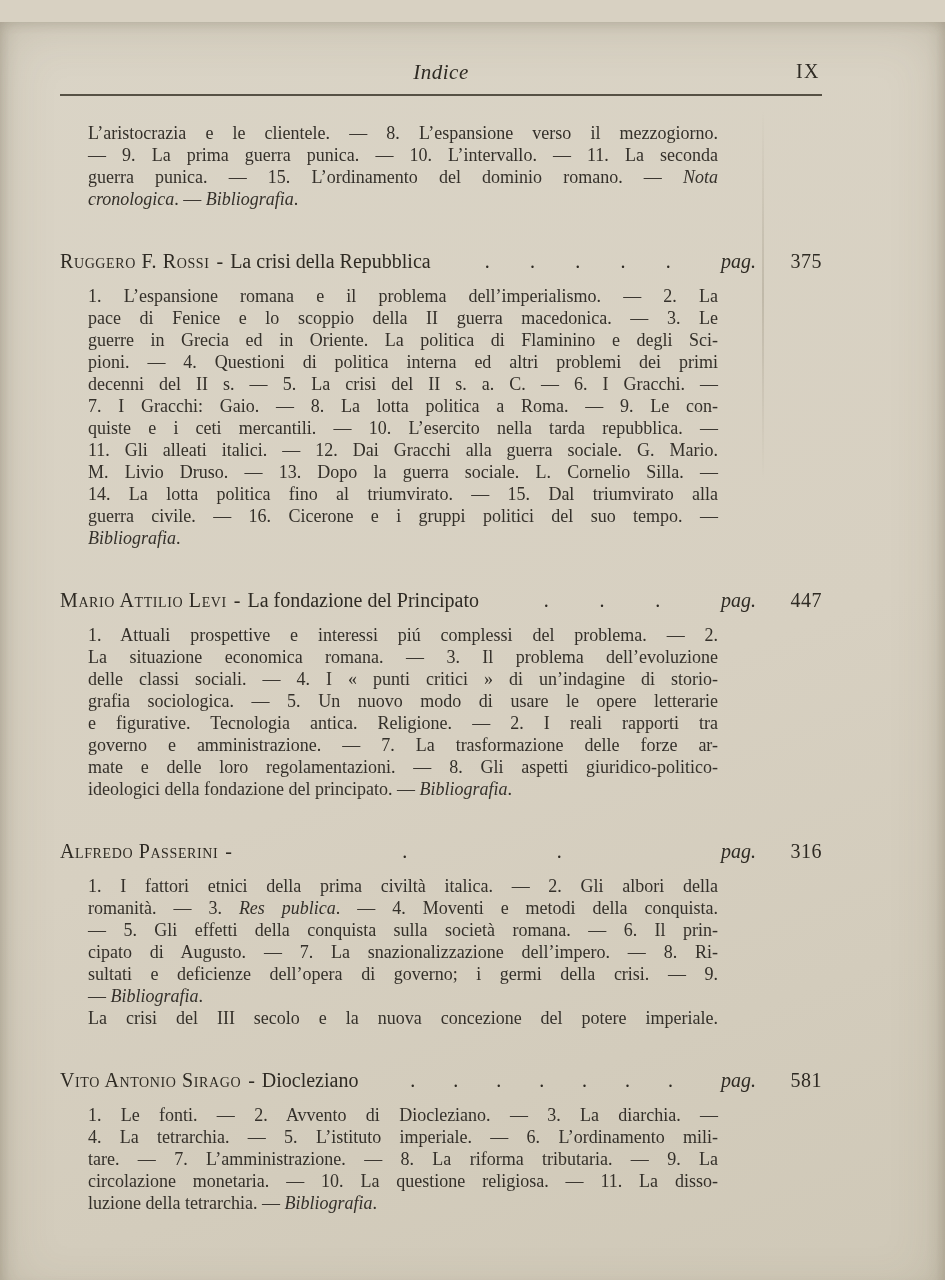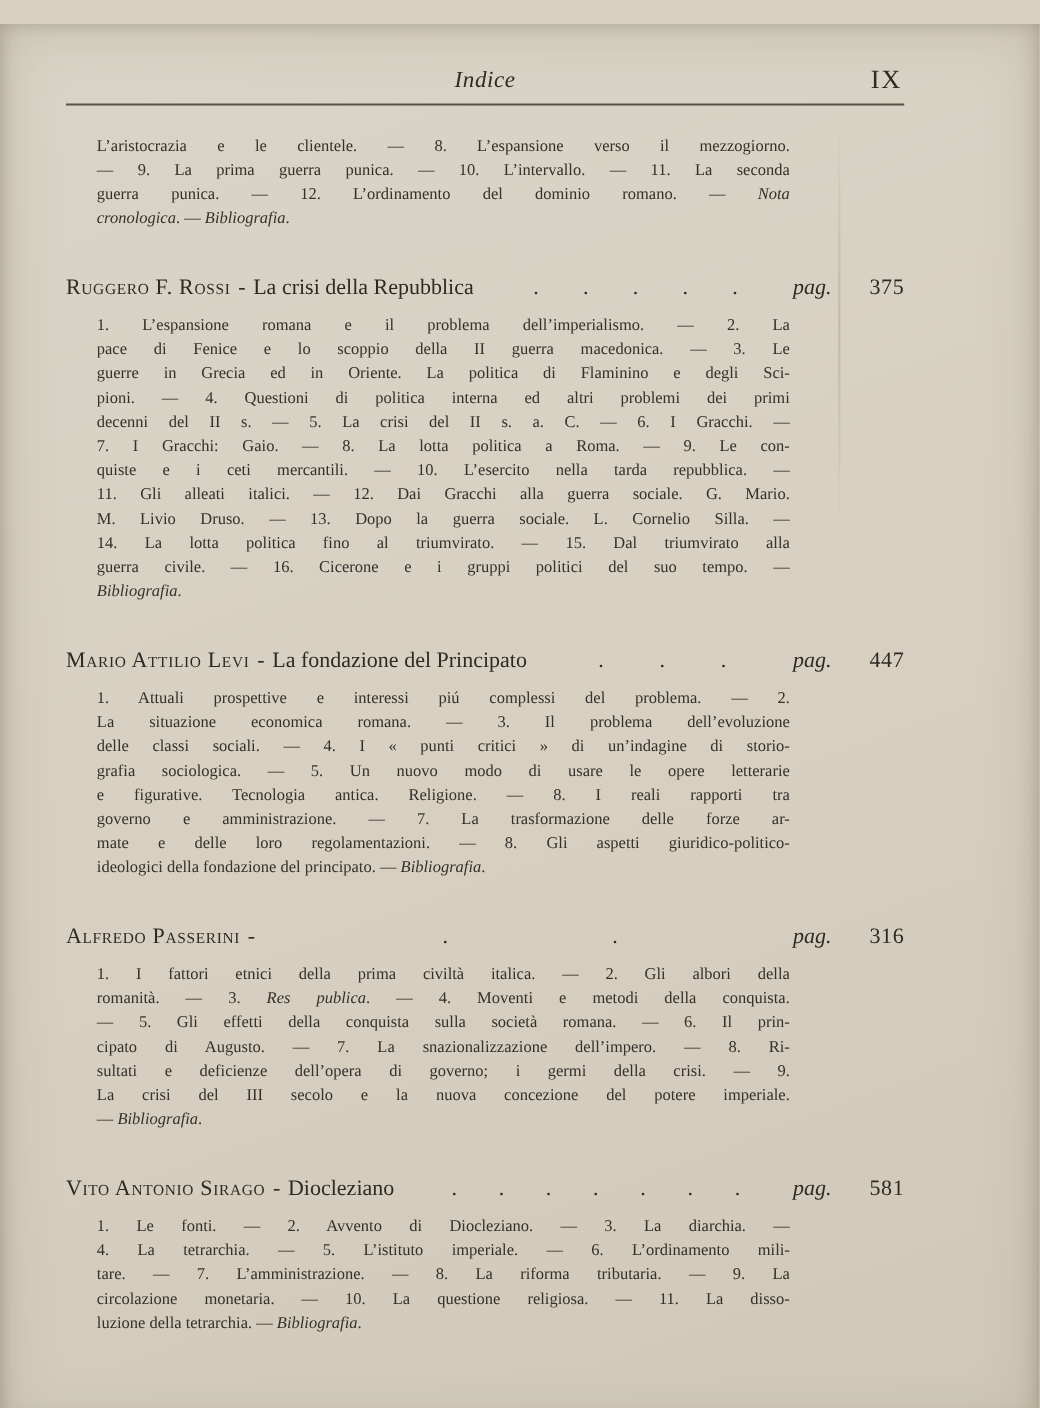"IX" .folio { font-size: 24px -> 20px }
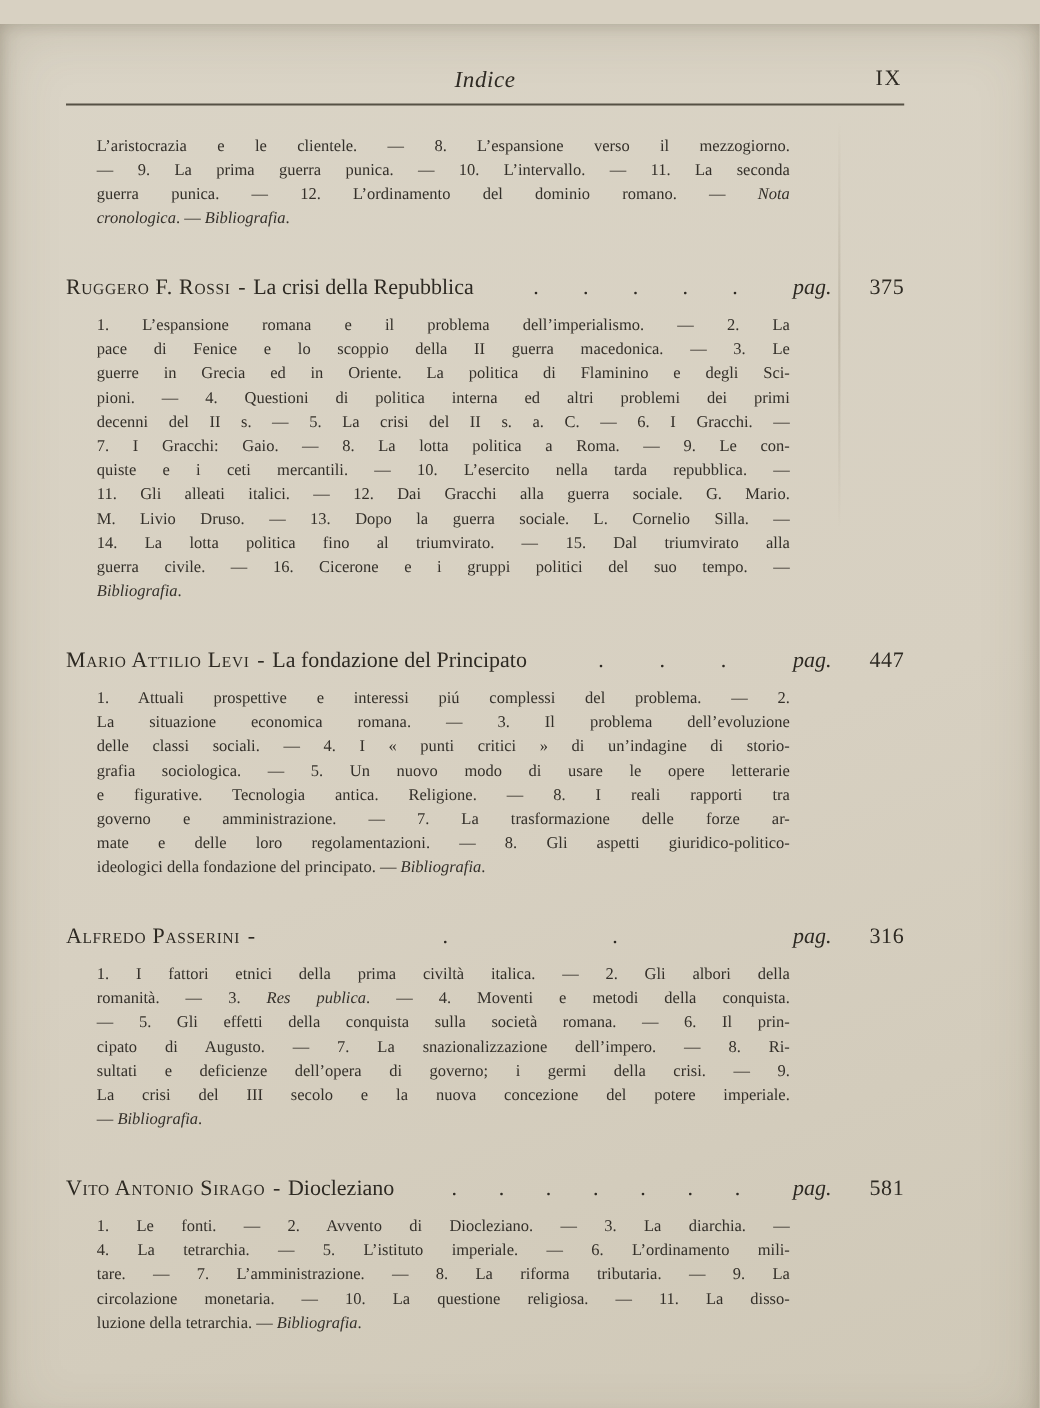"L’aristocrazia e le clientele. —" .summary { font-size: 15px -> 18px }
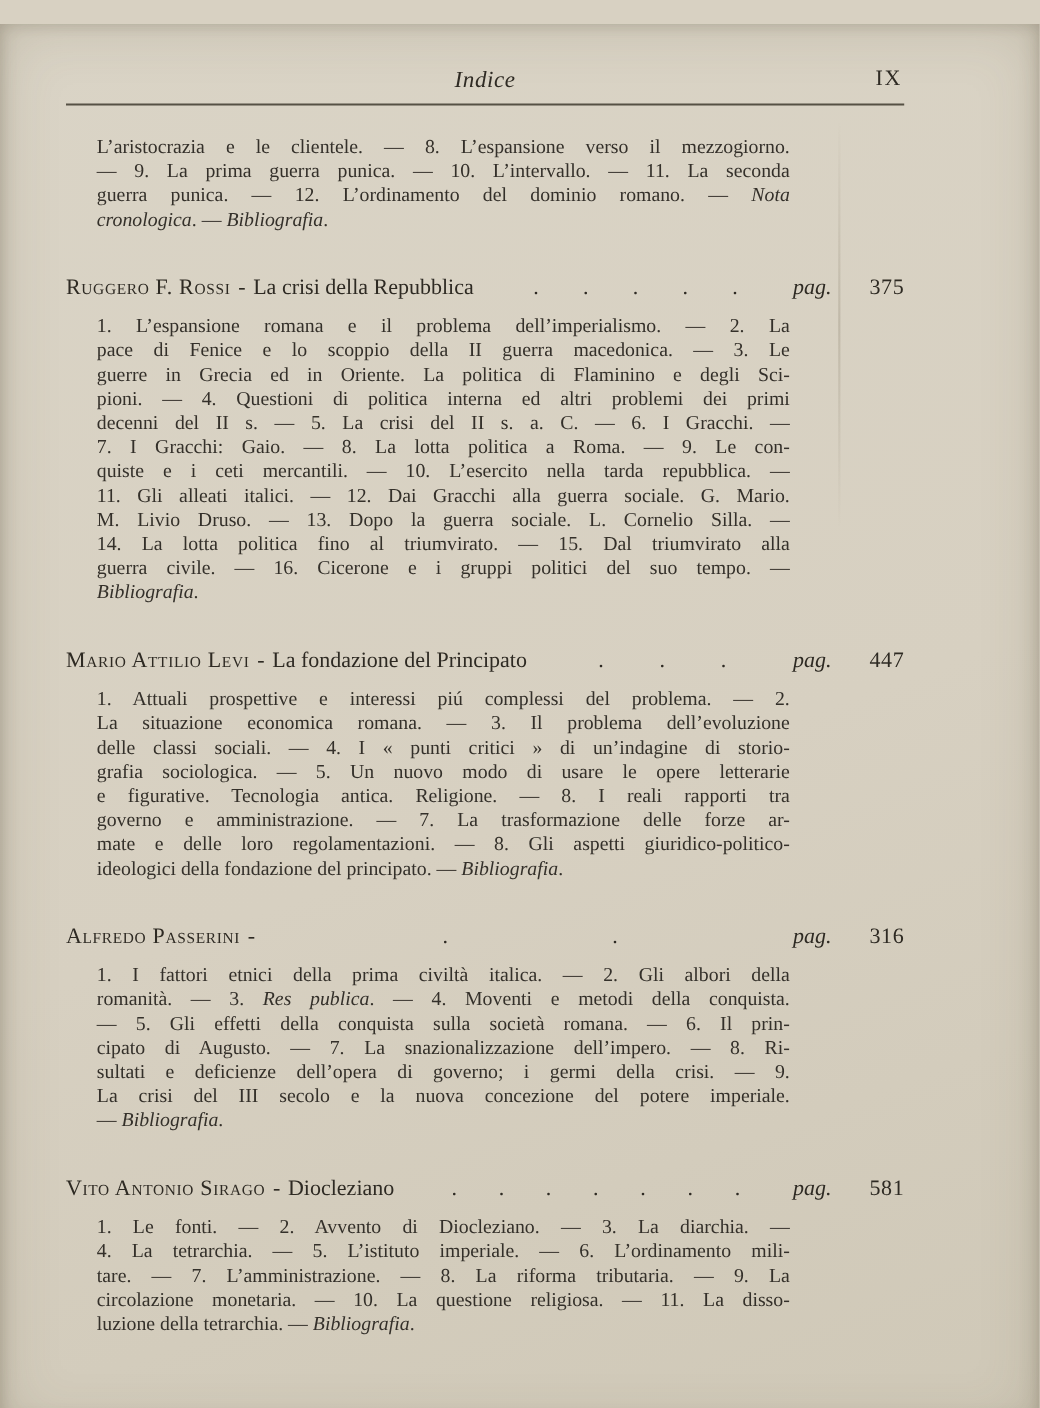"guerra punica. — 12. L’ordinamento" span { text: 12 -> 15 }
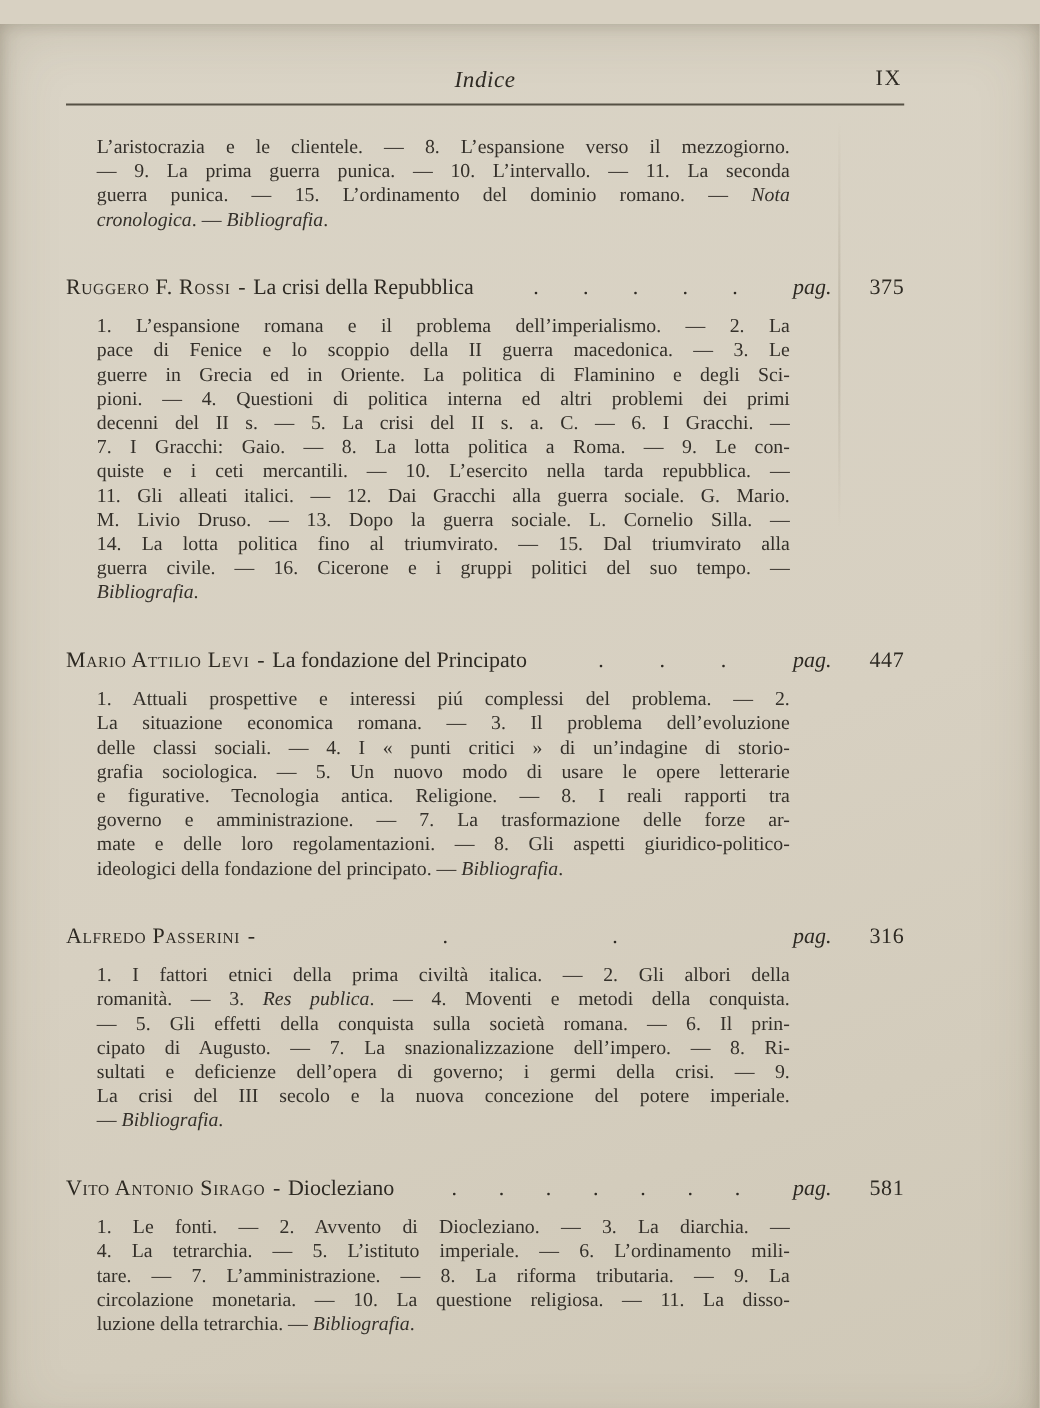"e figurative. Tecnologia antica." span { text: 8 -> 2 }
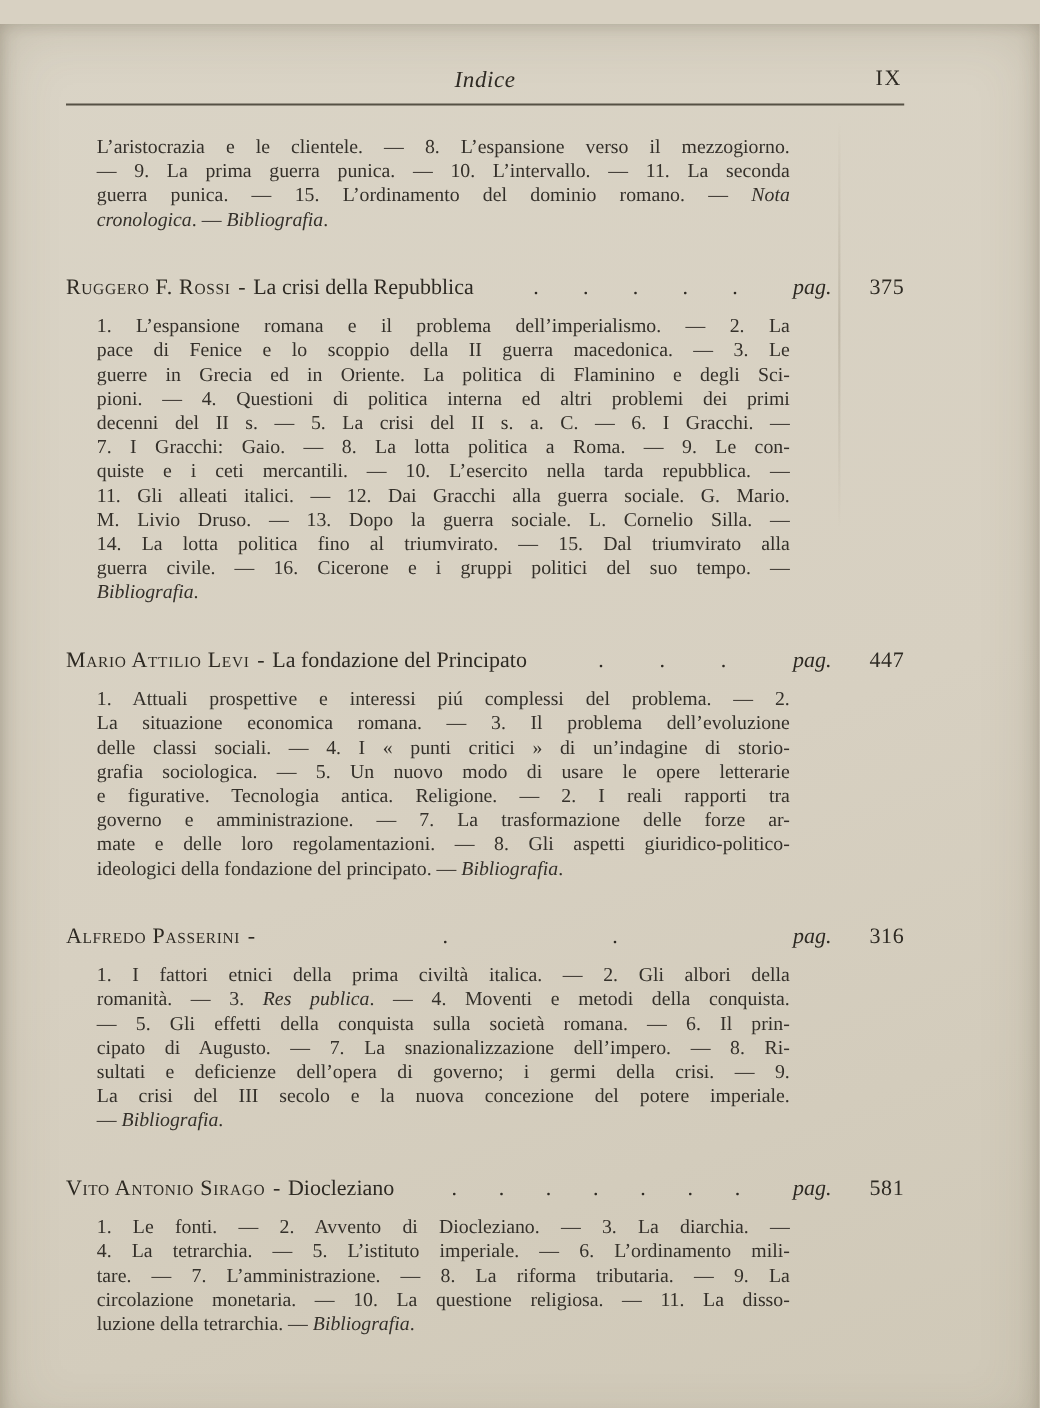"La crisi del III secolo" div.tline { order: before "— Bibliografia." -> after "— Bibliografia." }
